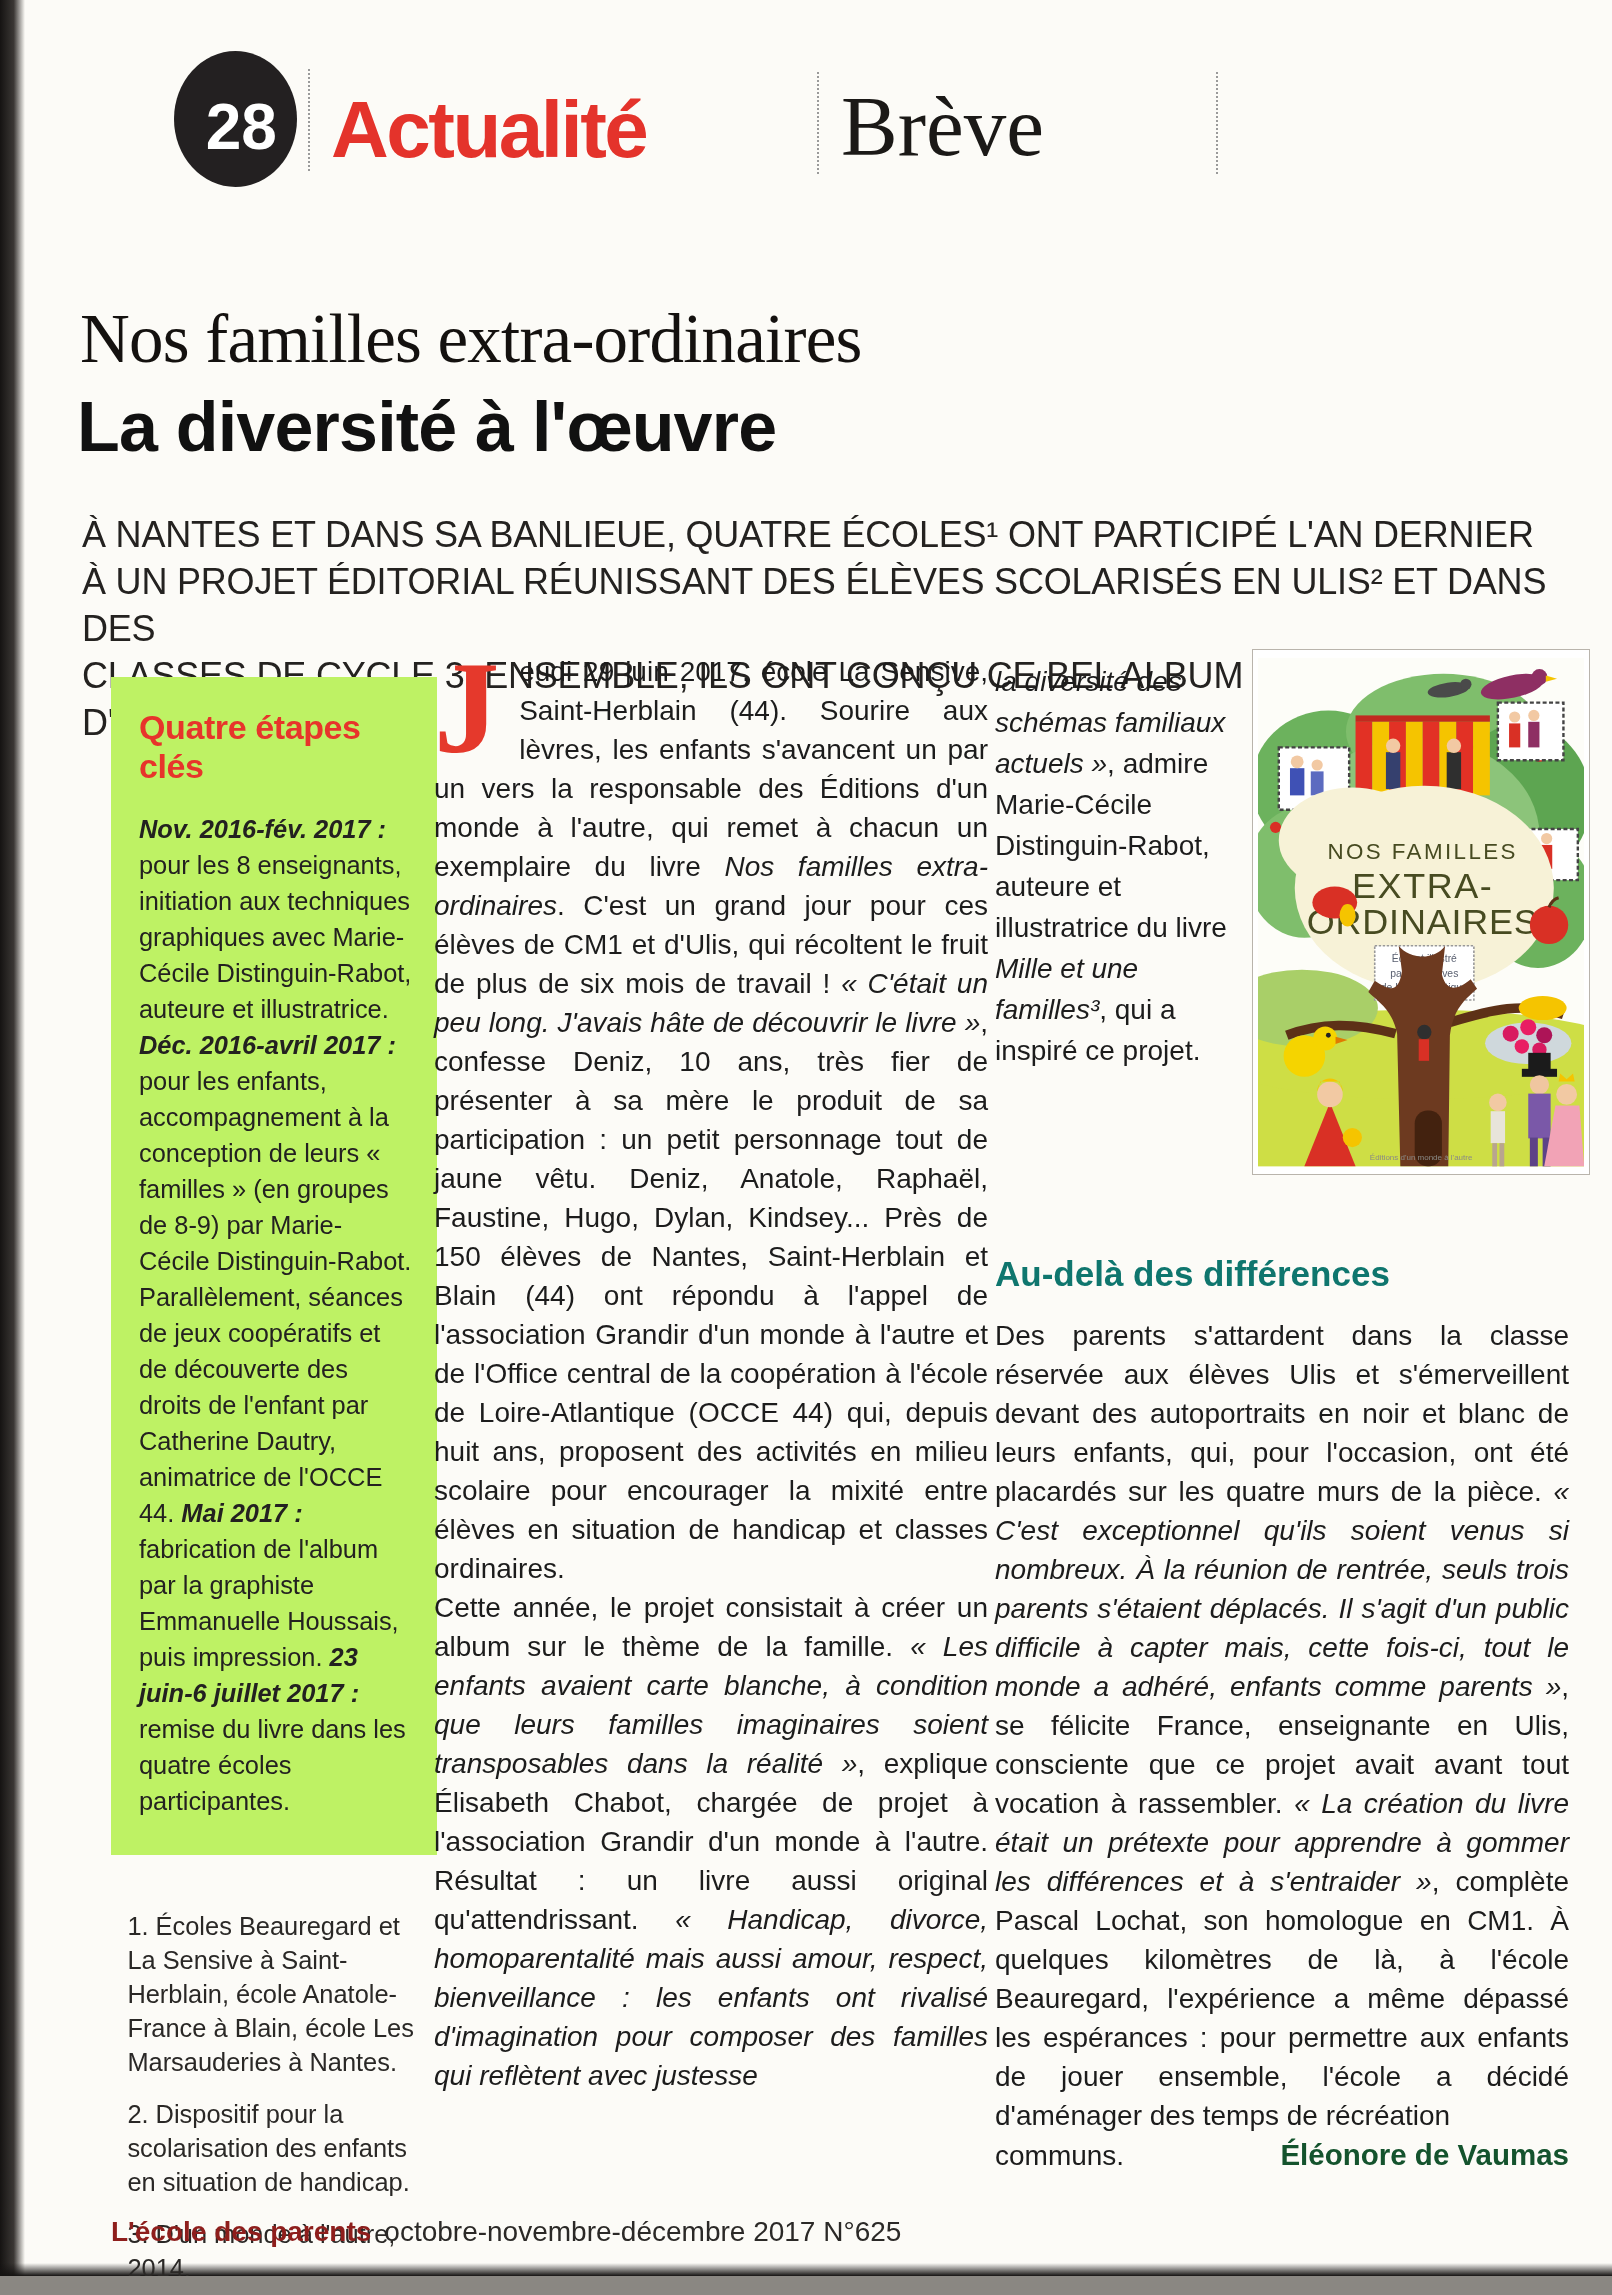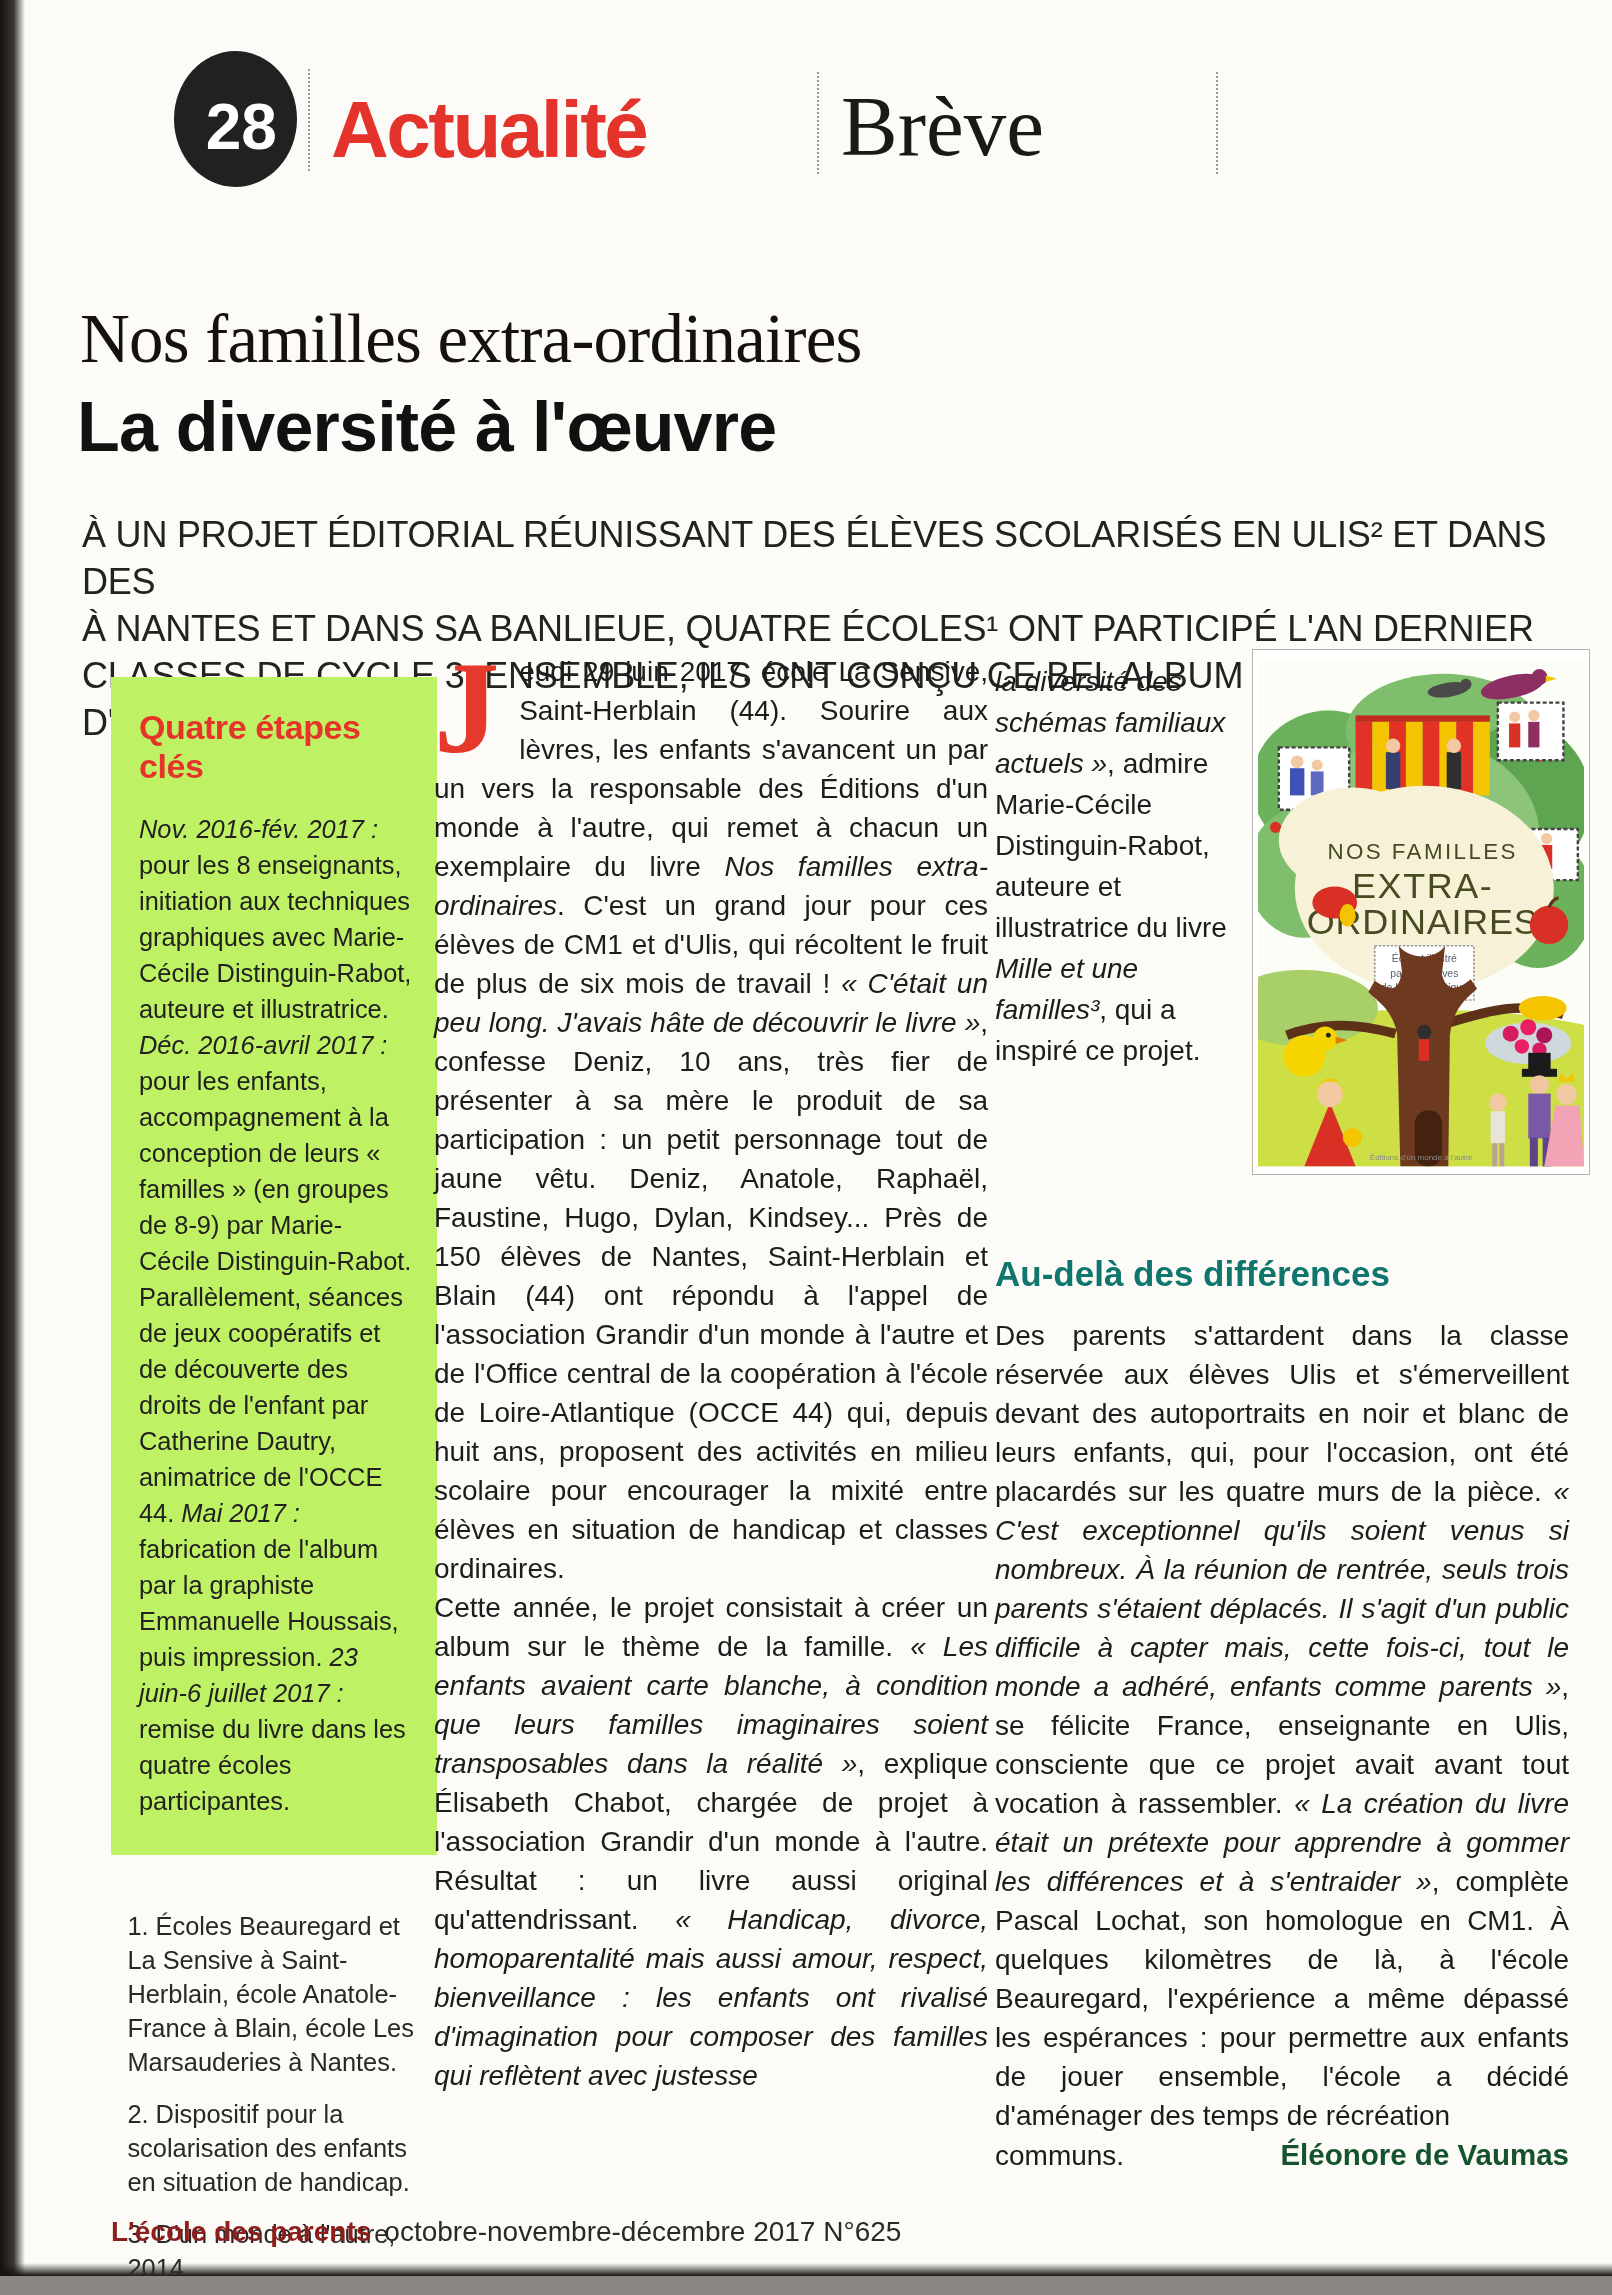"À UN PROJET ÉDITORIAL RÉUNISSANT" div { order: before "À NANTES ET DANS SA" -> after "À NANTES ET DANS SA" }
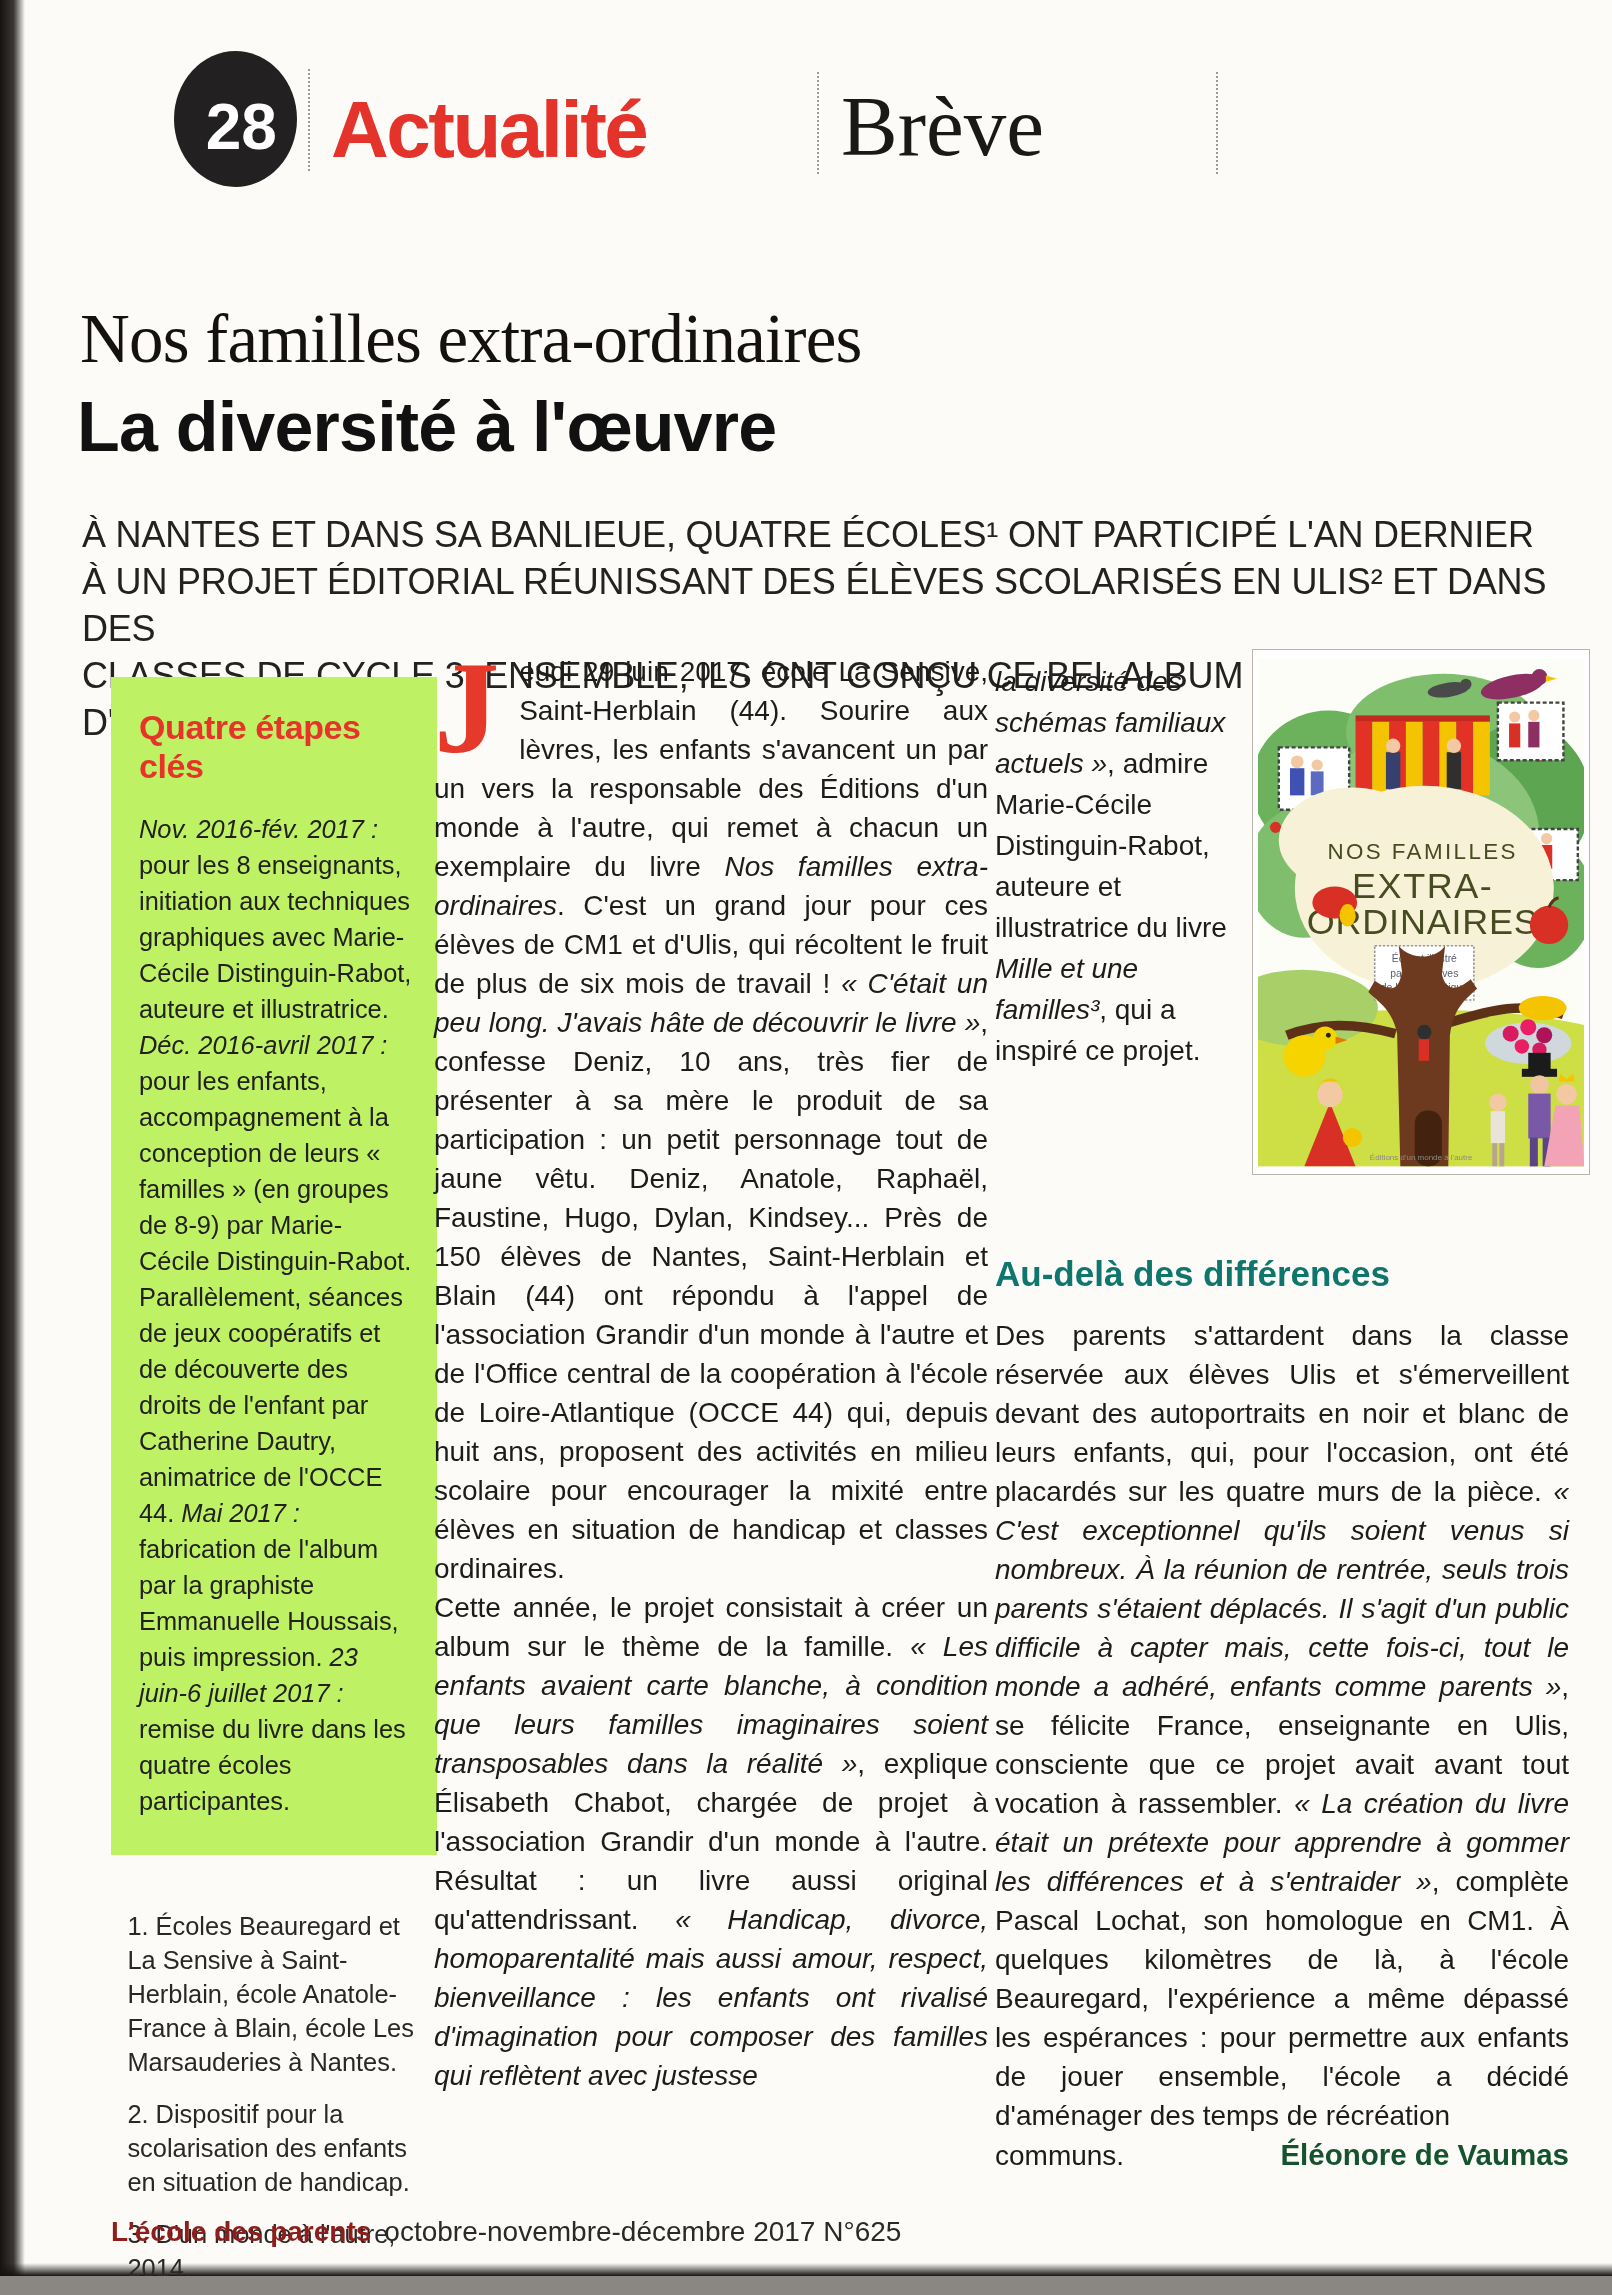"Nov. 2016-fév. 2017 :" .seg-bi { font-weight: normal -> bold }
